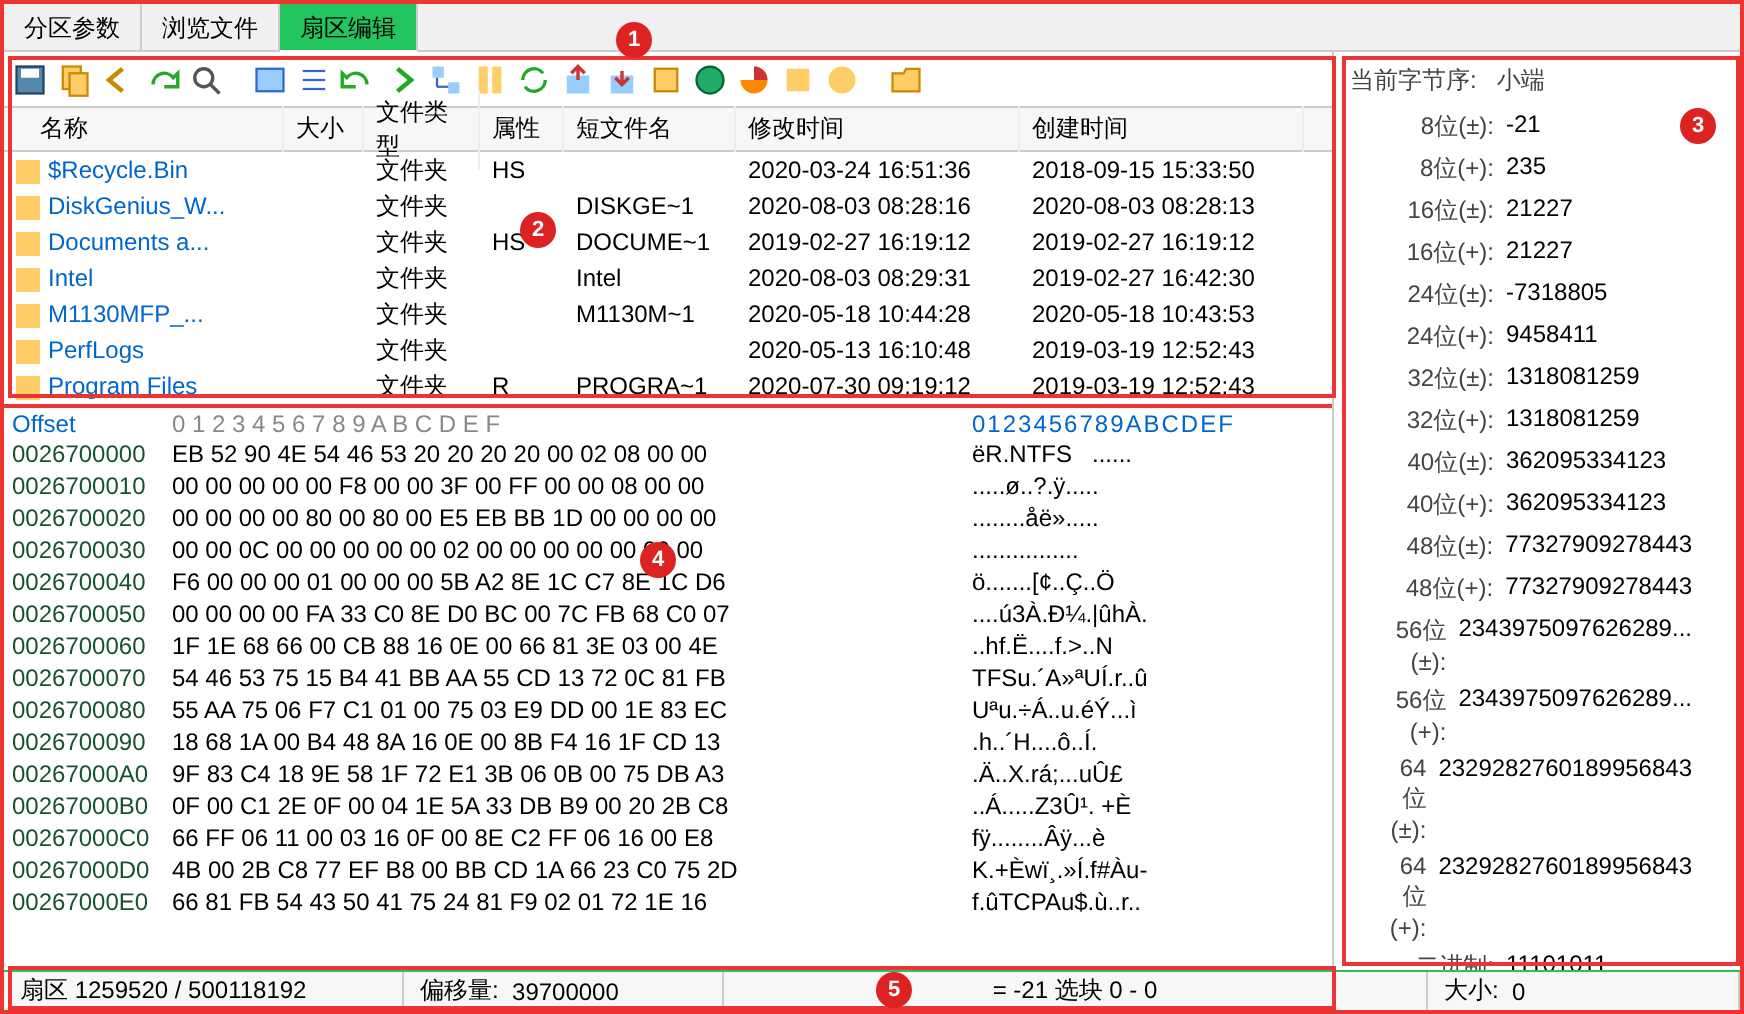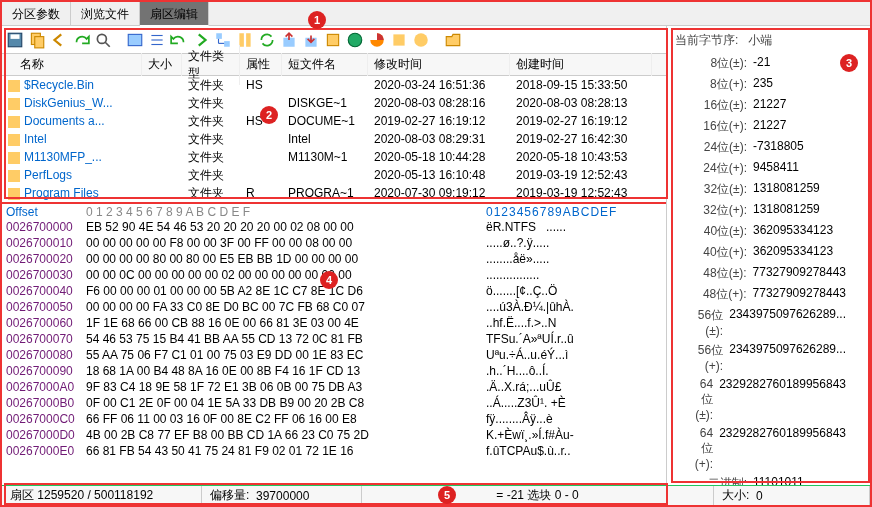"扇区编辑" .tab.active { background: #737373 -> #22c55e }
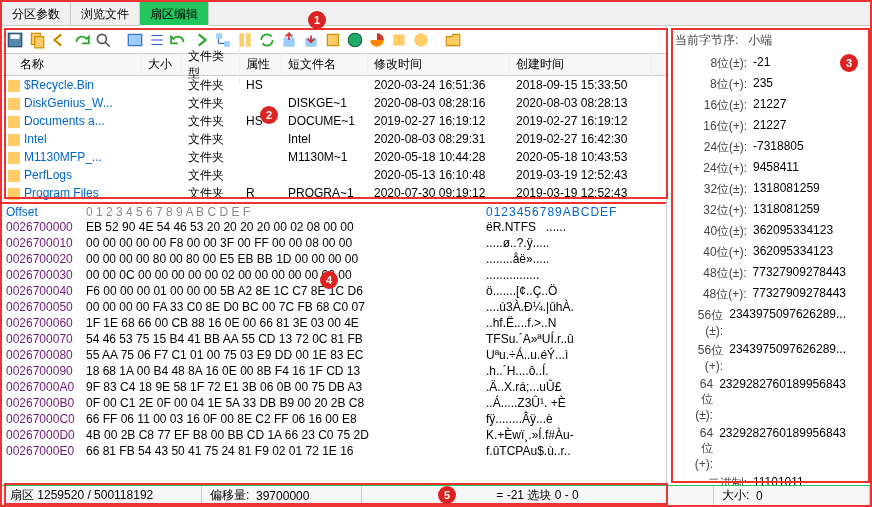"0026700000" .hrow .off { color: #701a75 -> #14532d }
